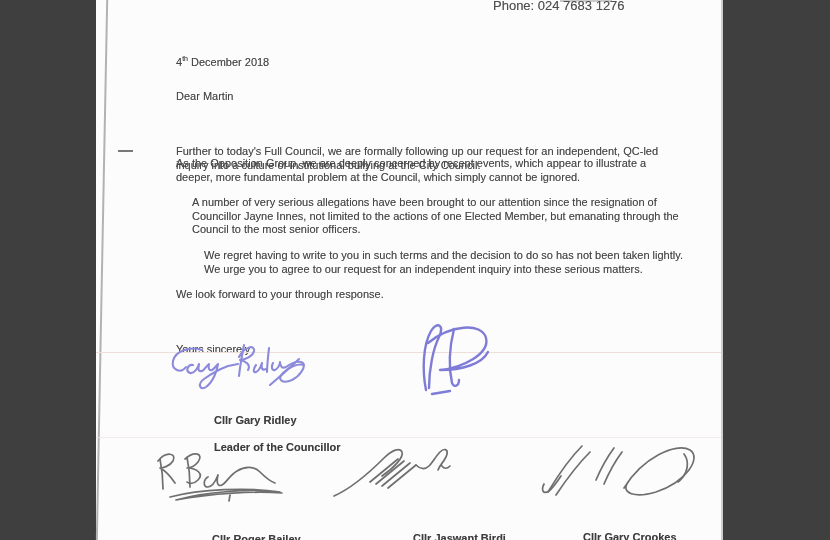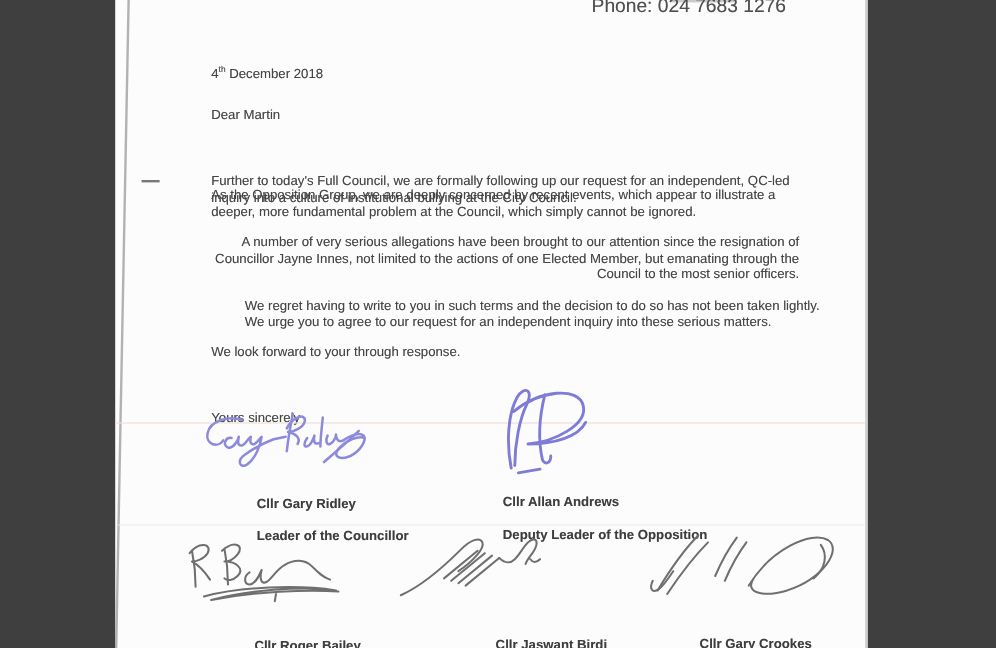"Phone: 024 7683 1276" .phone { font-size: 16px -> 13px }
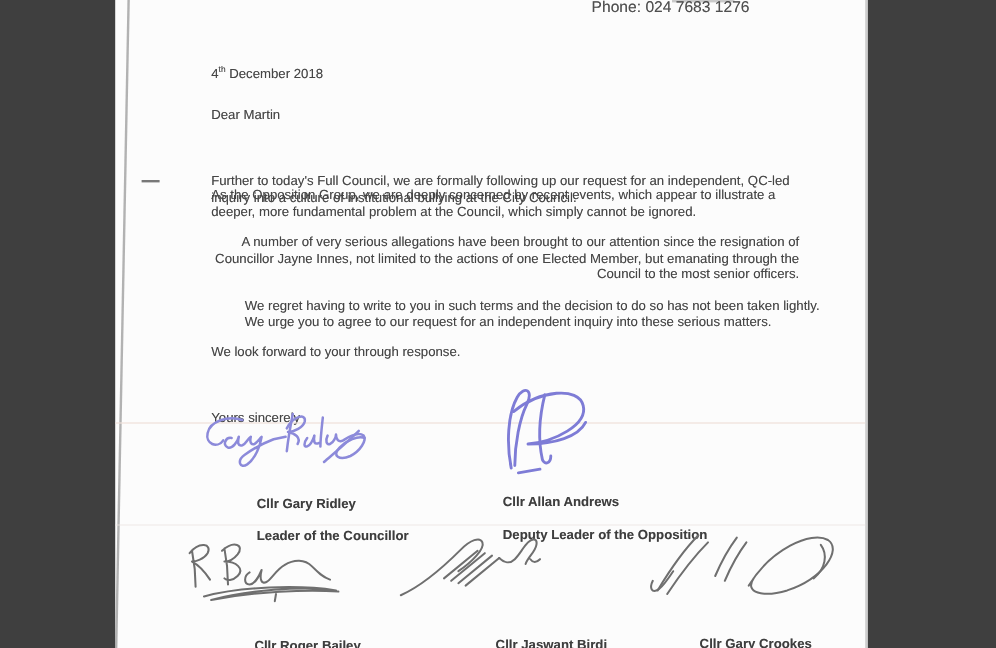"A number of very serious" div.txt { left: 72px -> 96px; text-align: right -> none }
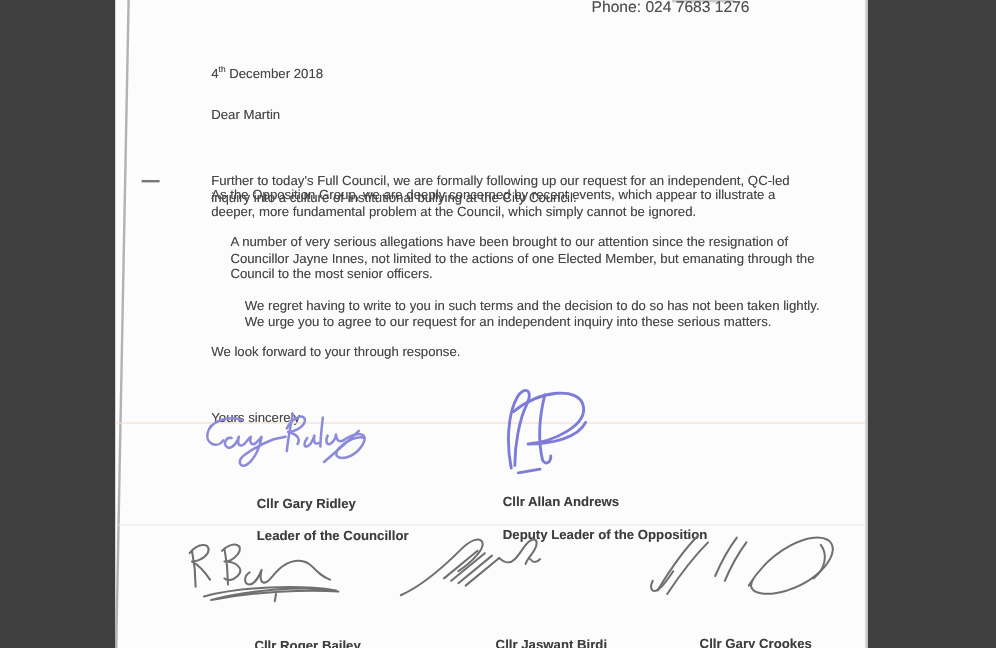"Cllr Allan Andrews" div.txt { html: <div> <div>Cllr Allan Andrews</div> <div>Deputy Leader of the Opposition</div> </div> -> none }
